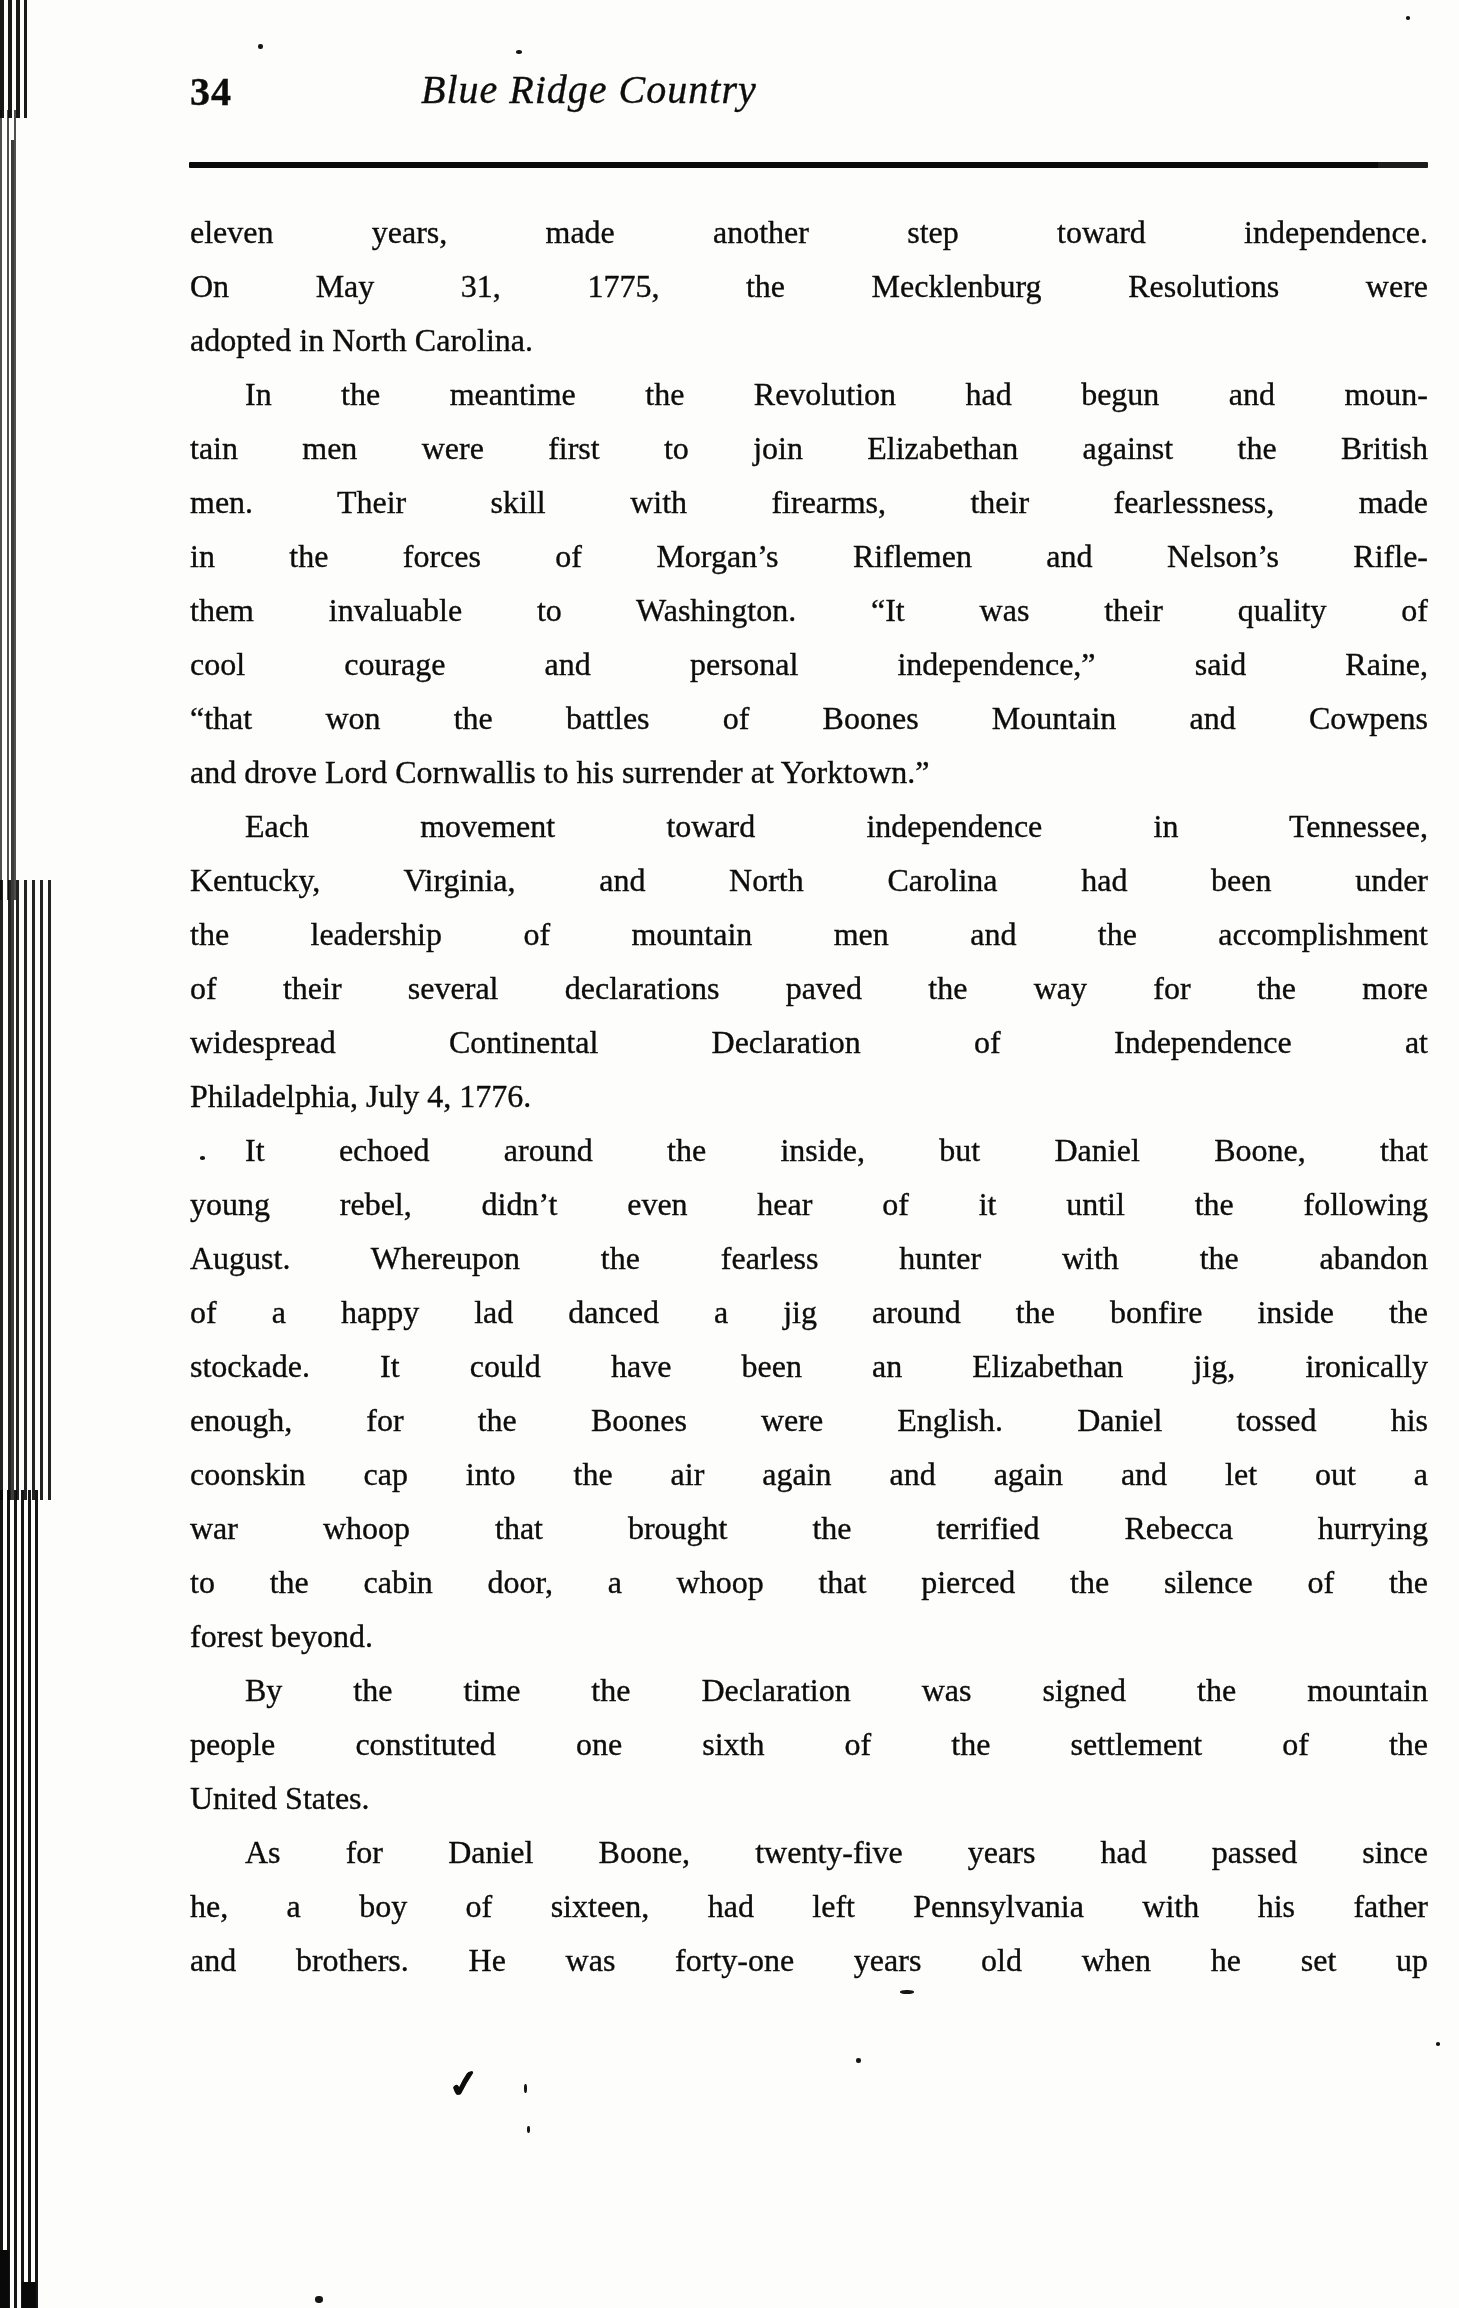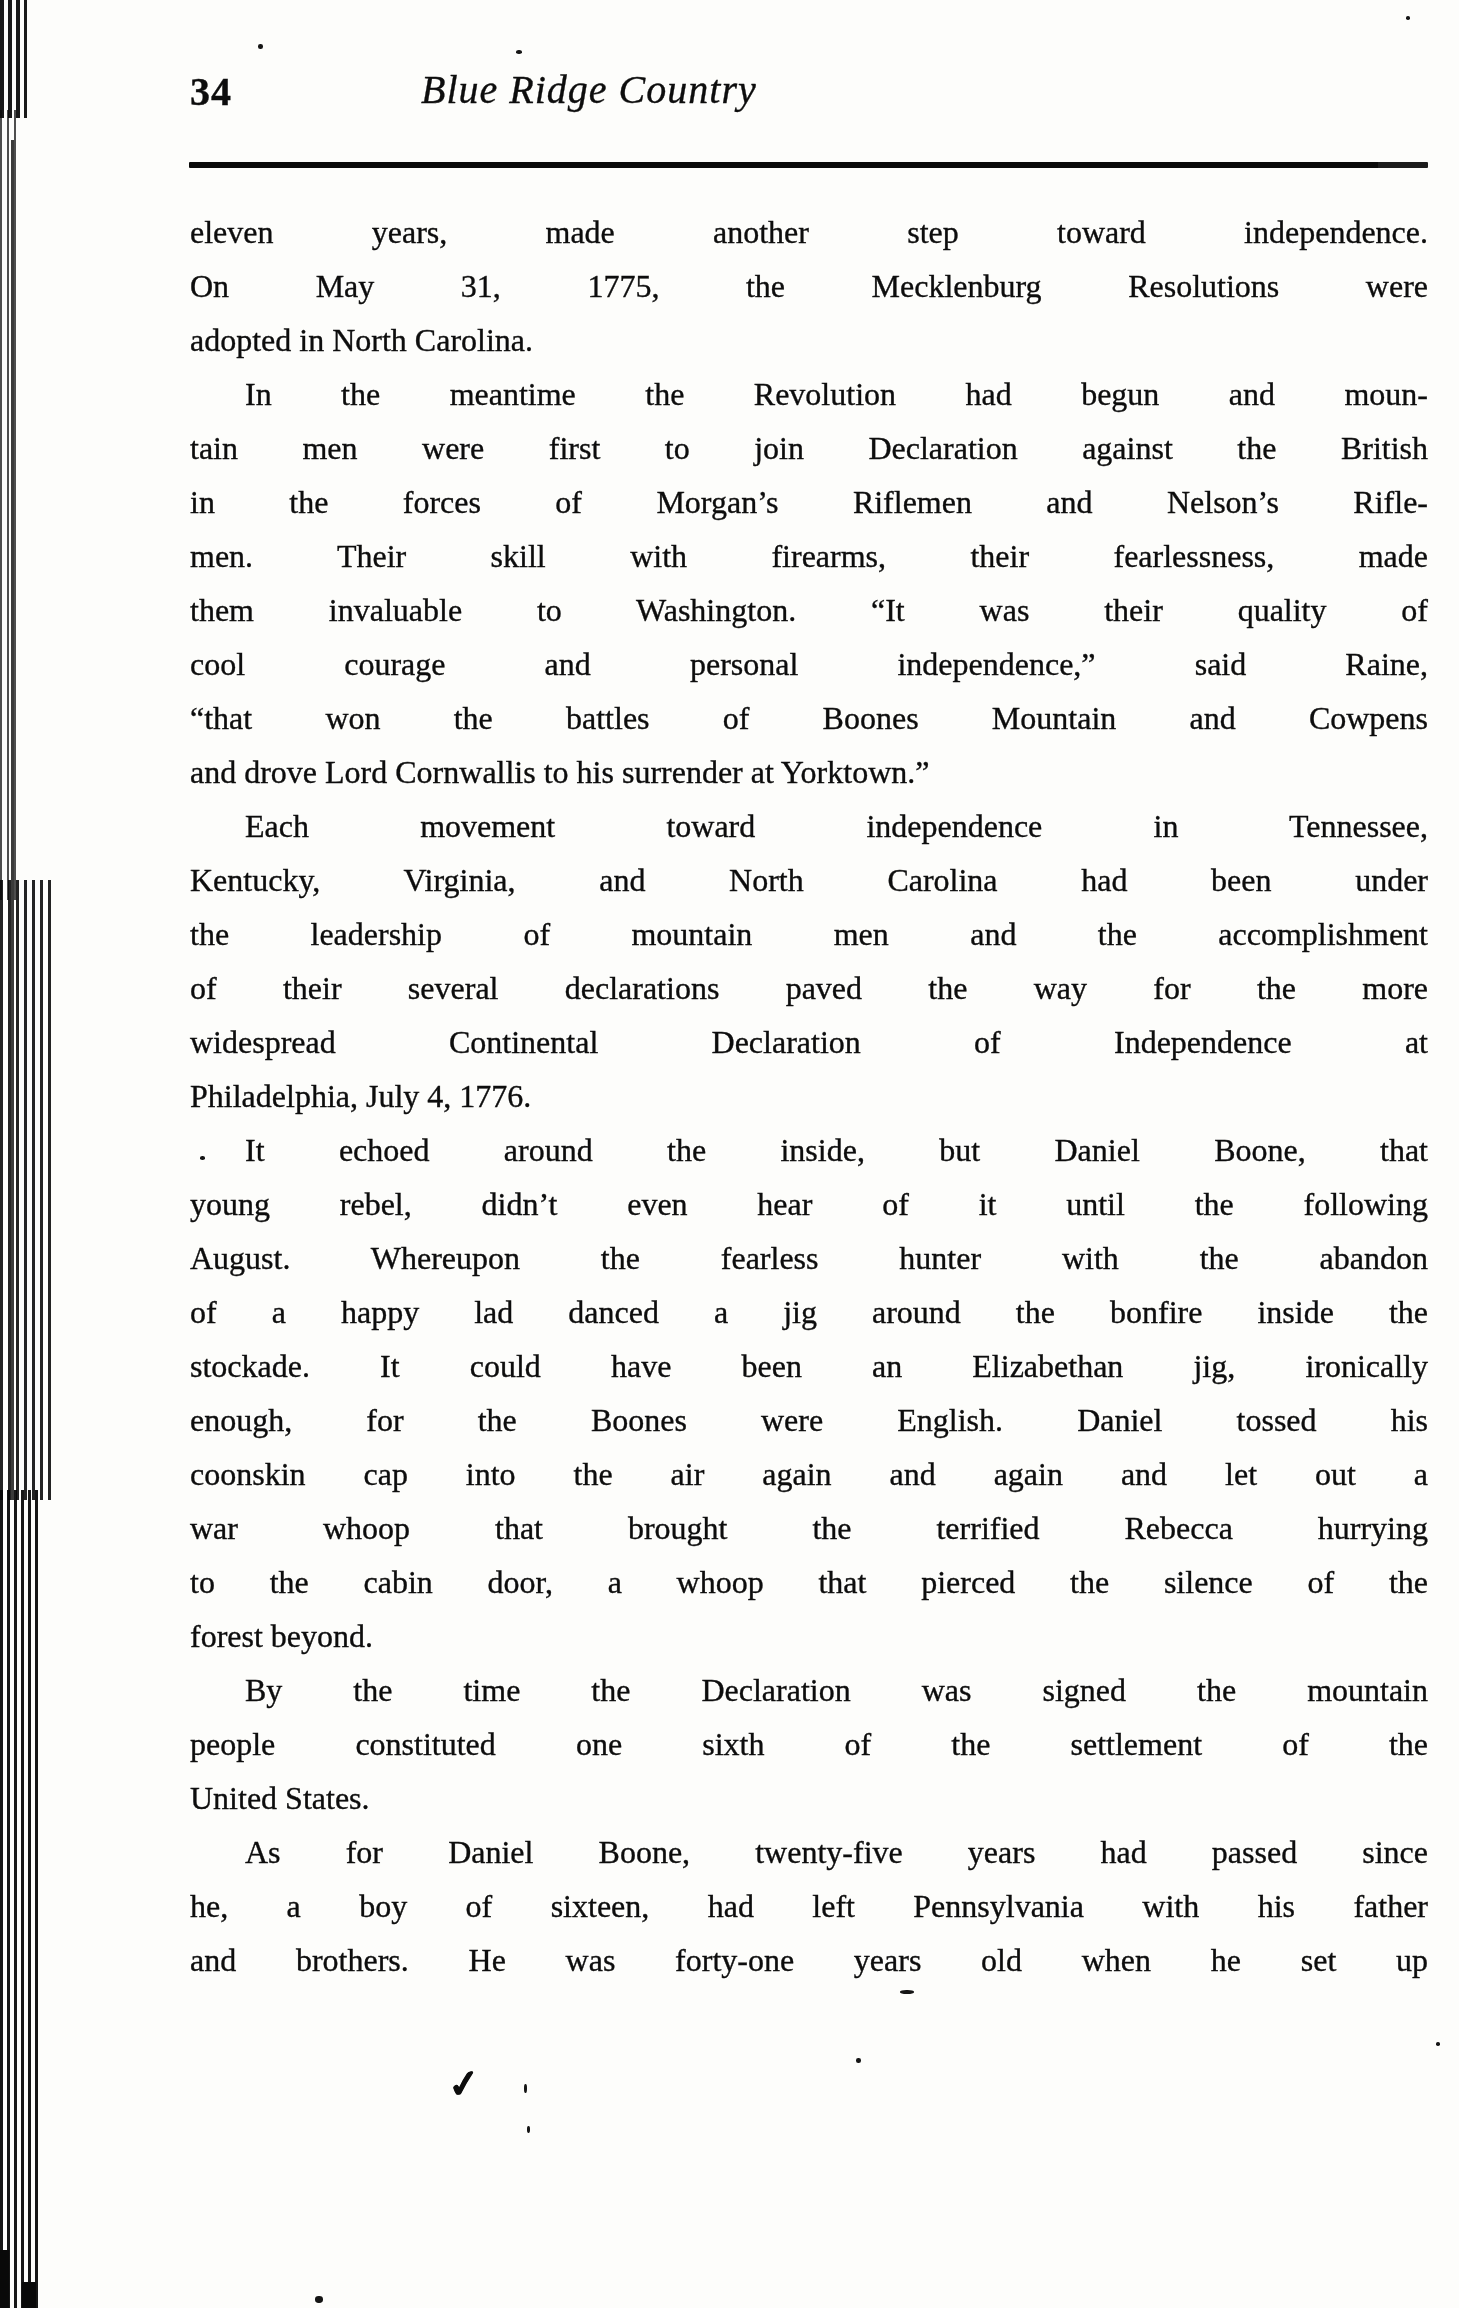"tain men were first to" div.line { text: Declaration -> Elizabethan }
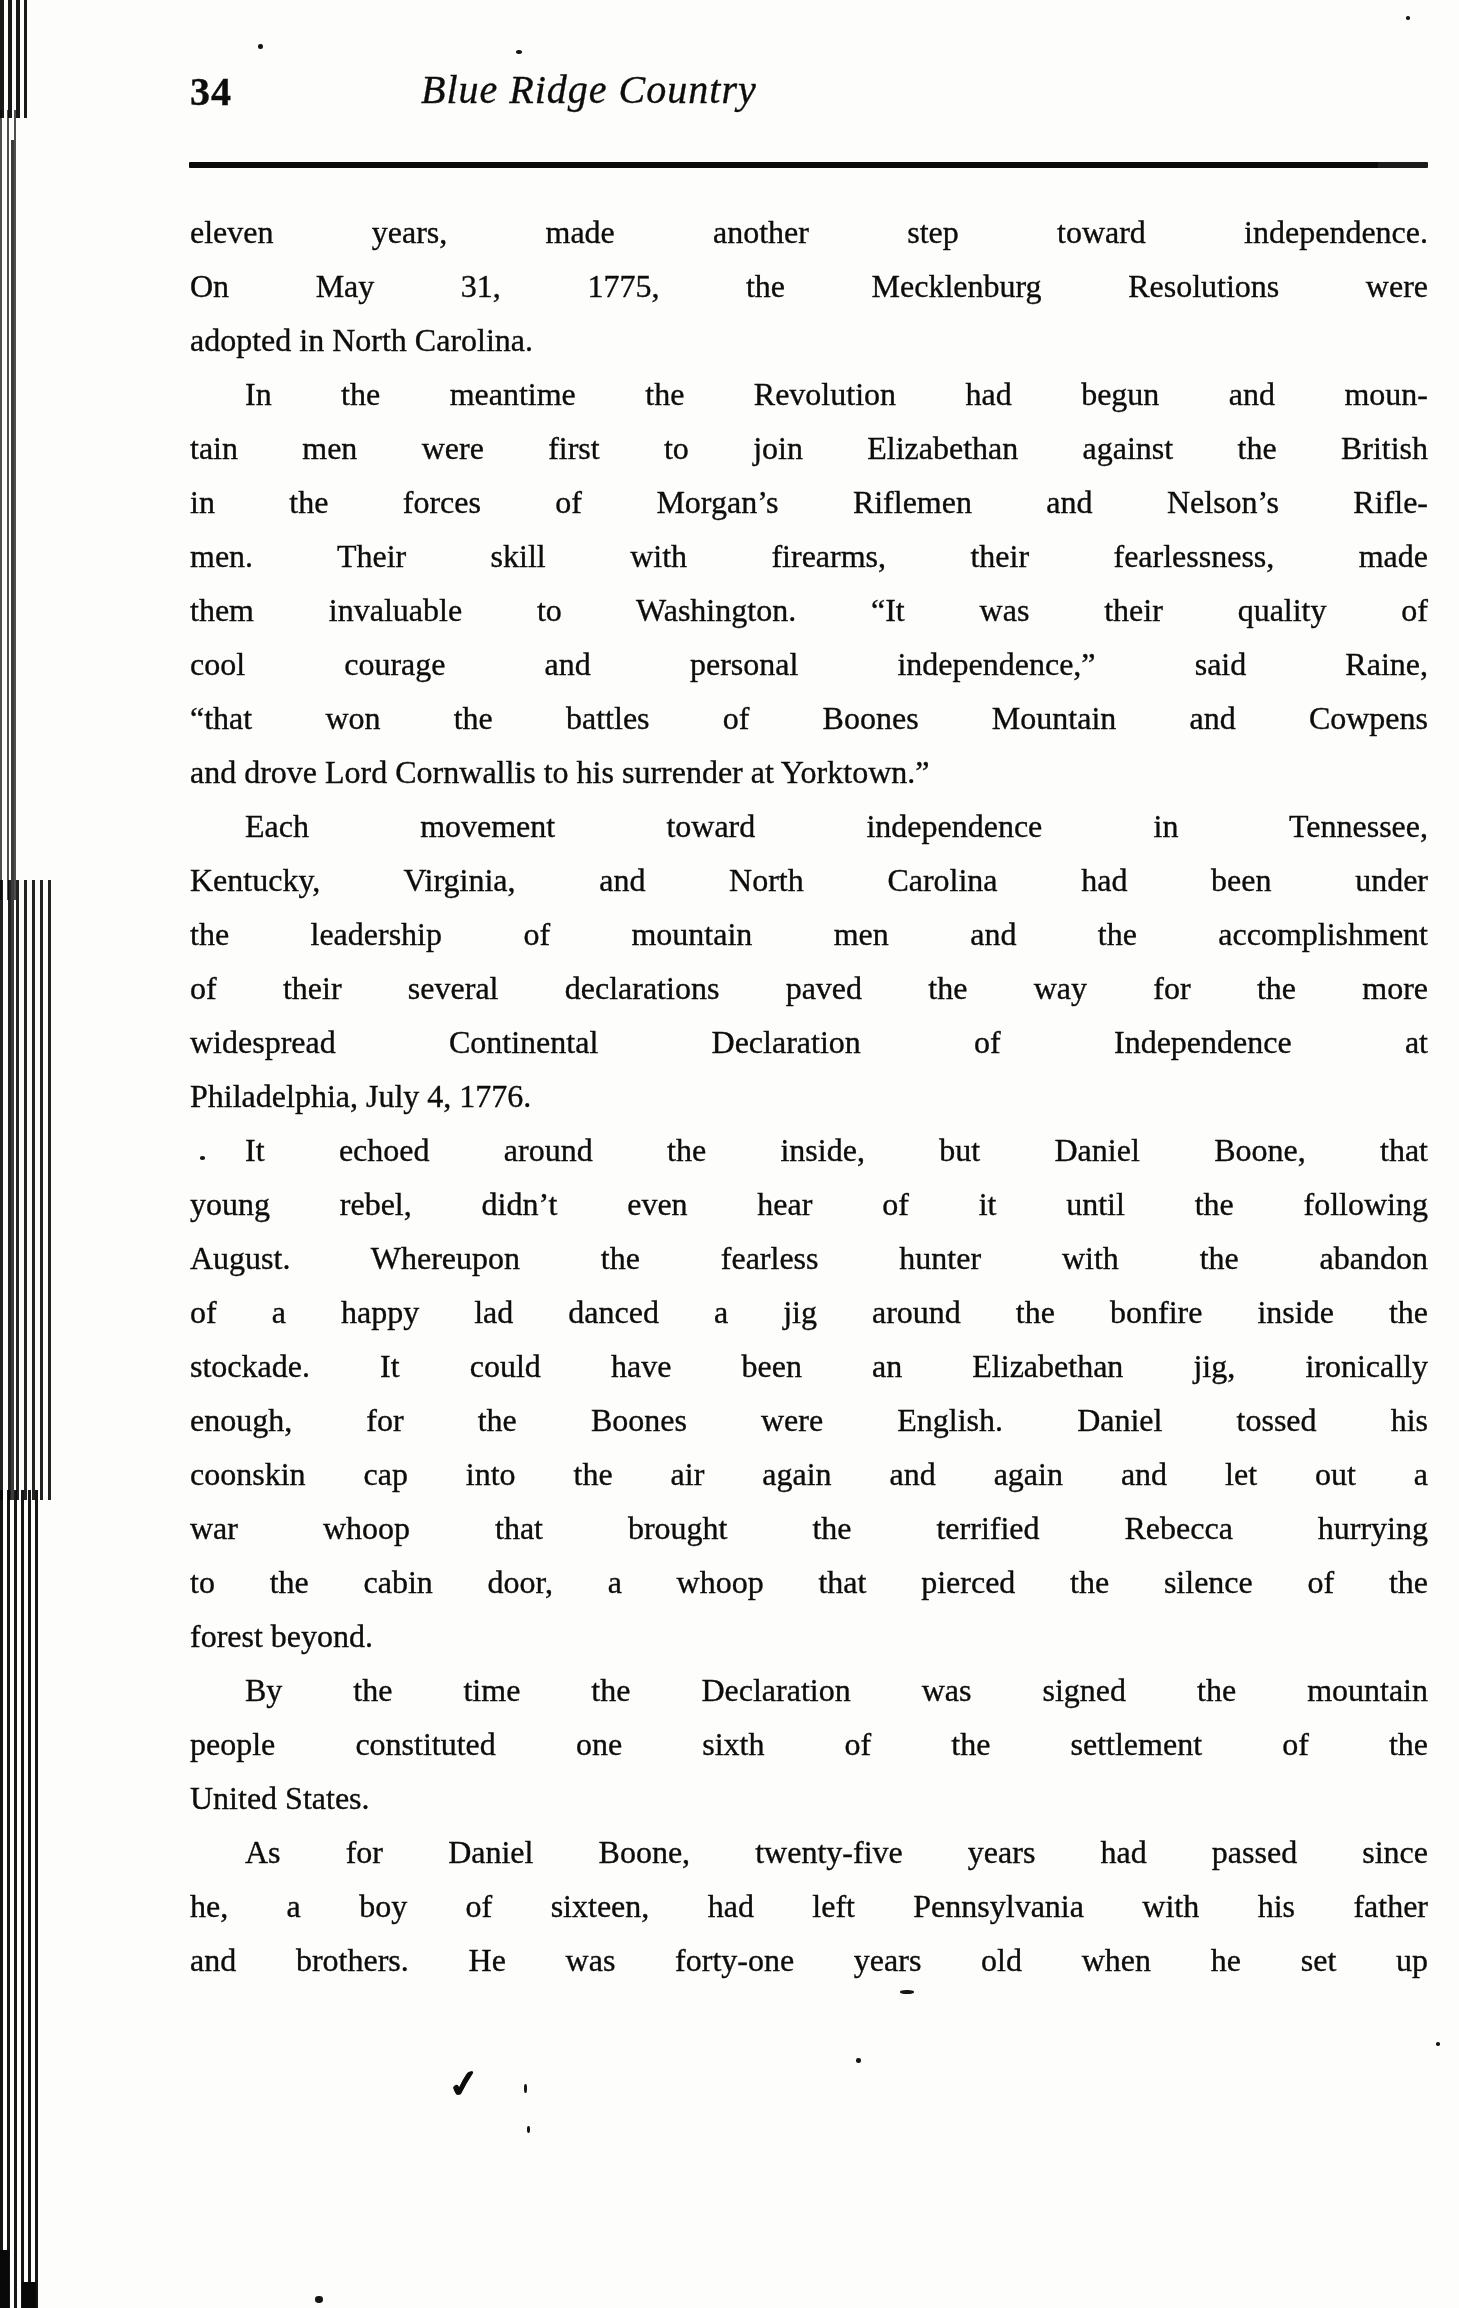"in the forces of Morgan’s" div.line { order: before "men. Their skill with firearms," -> after "men. Their skill with firearms," }
